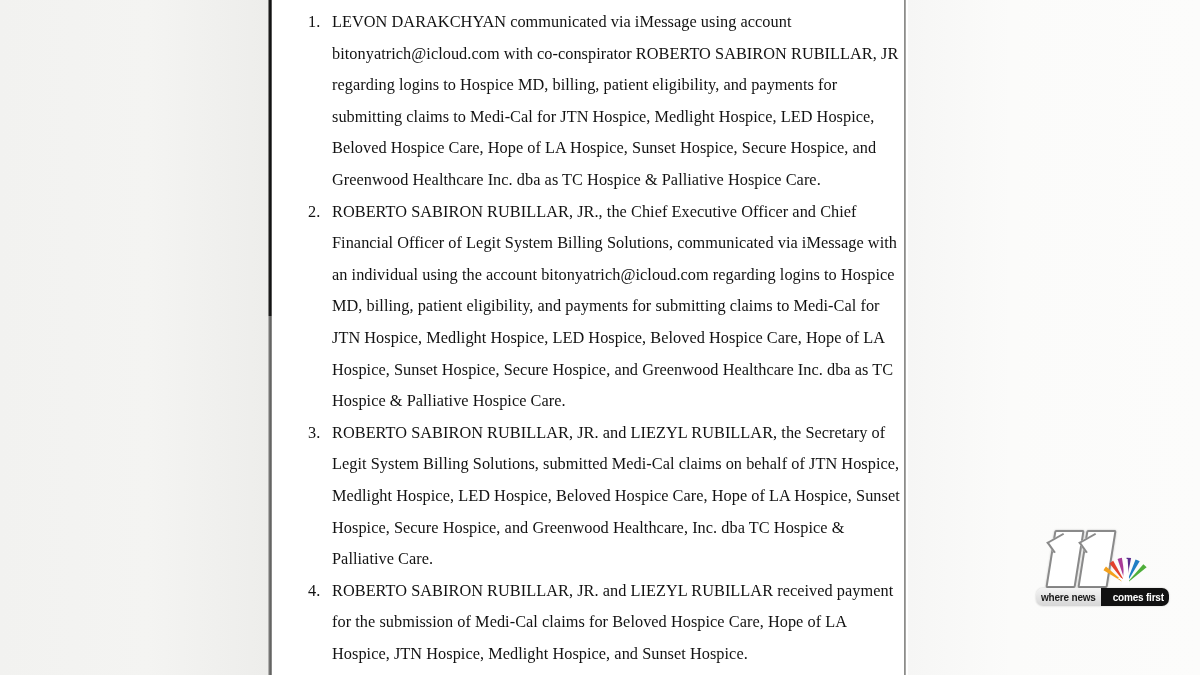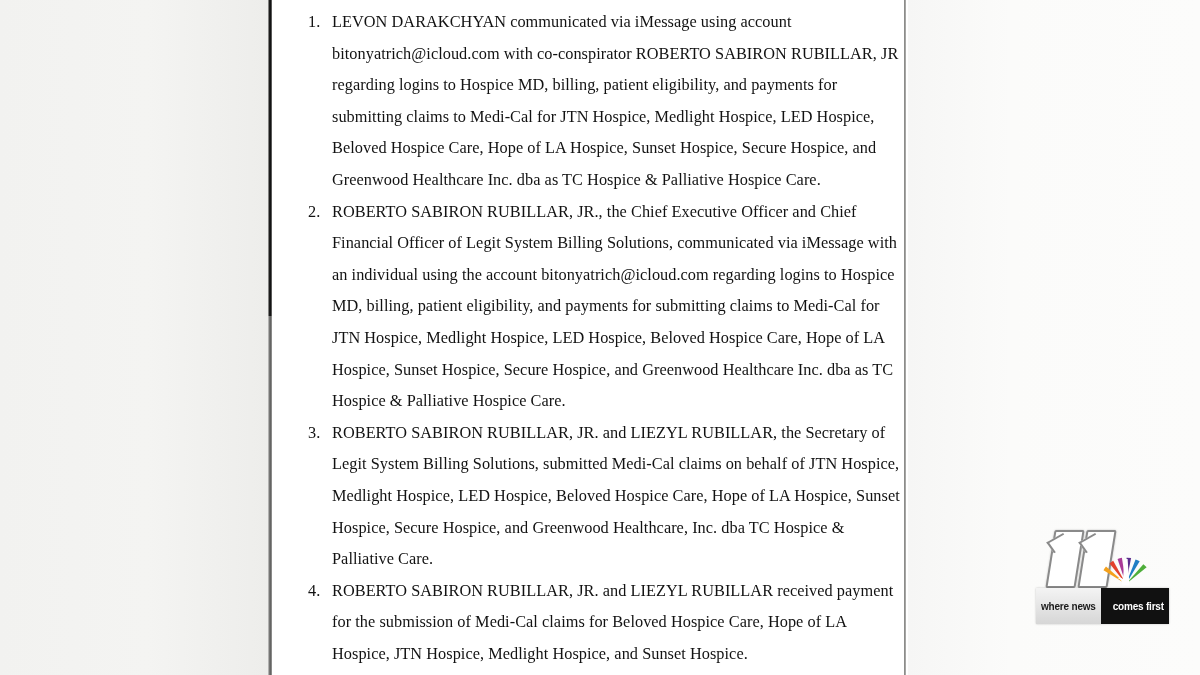"where news" .tagline { border-radius: 0 -> 7px; height: 36px -> 18px }
